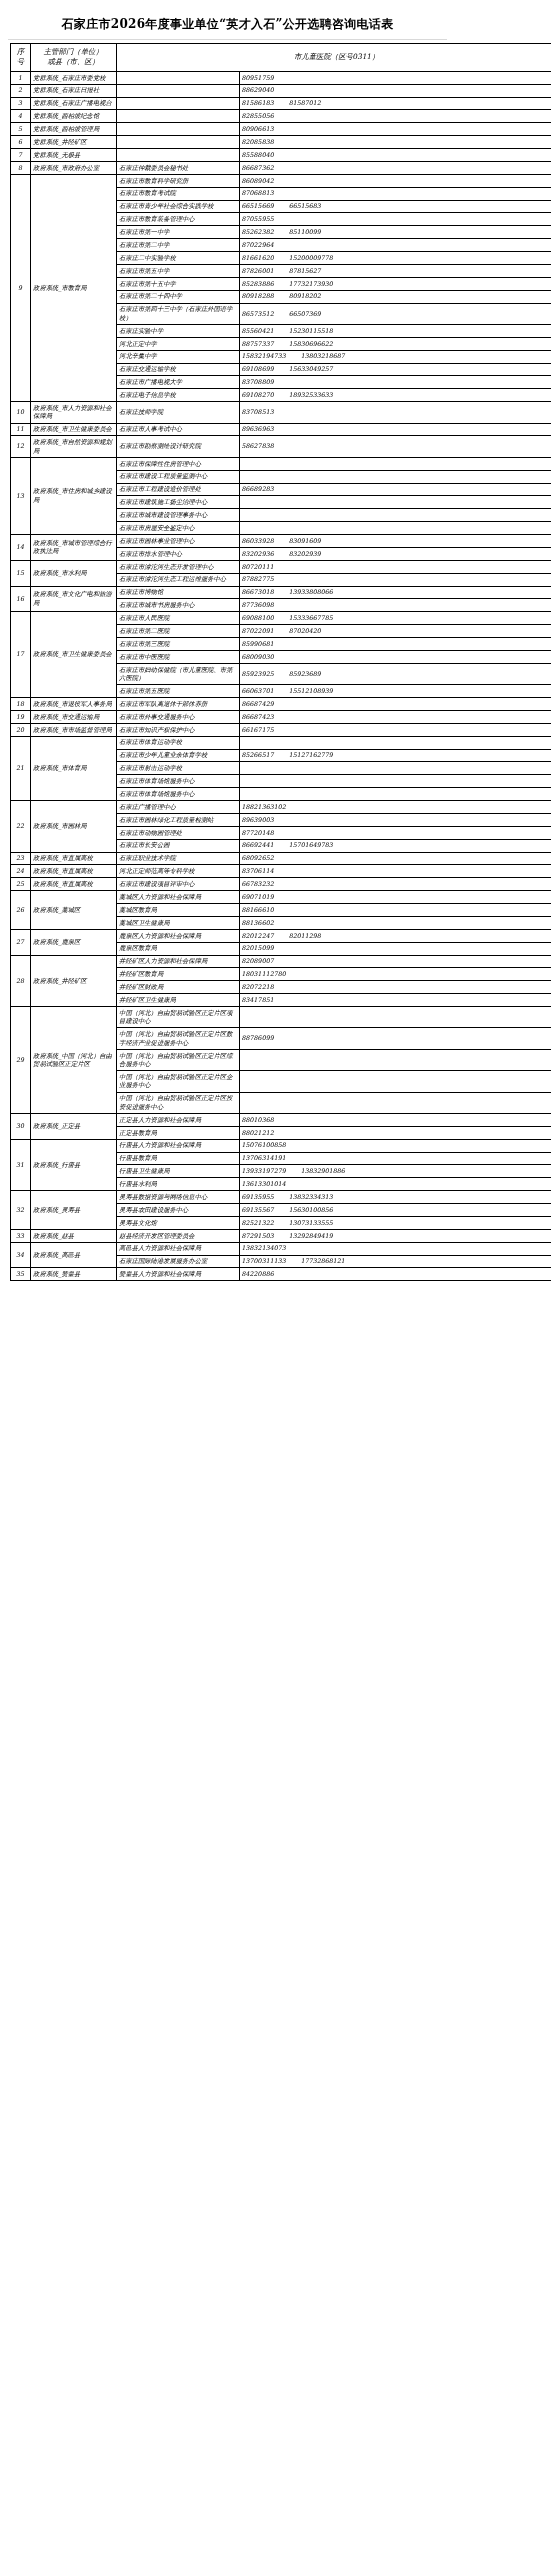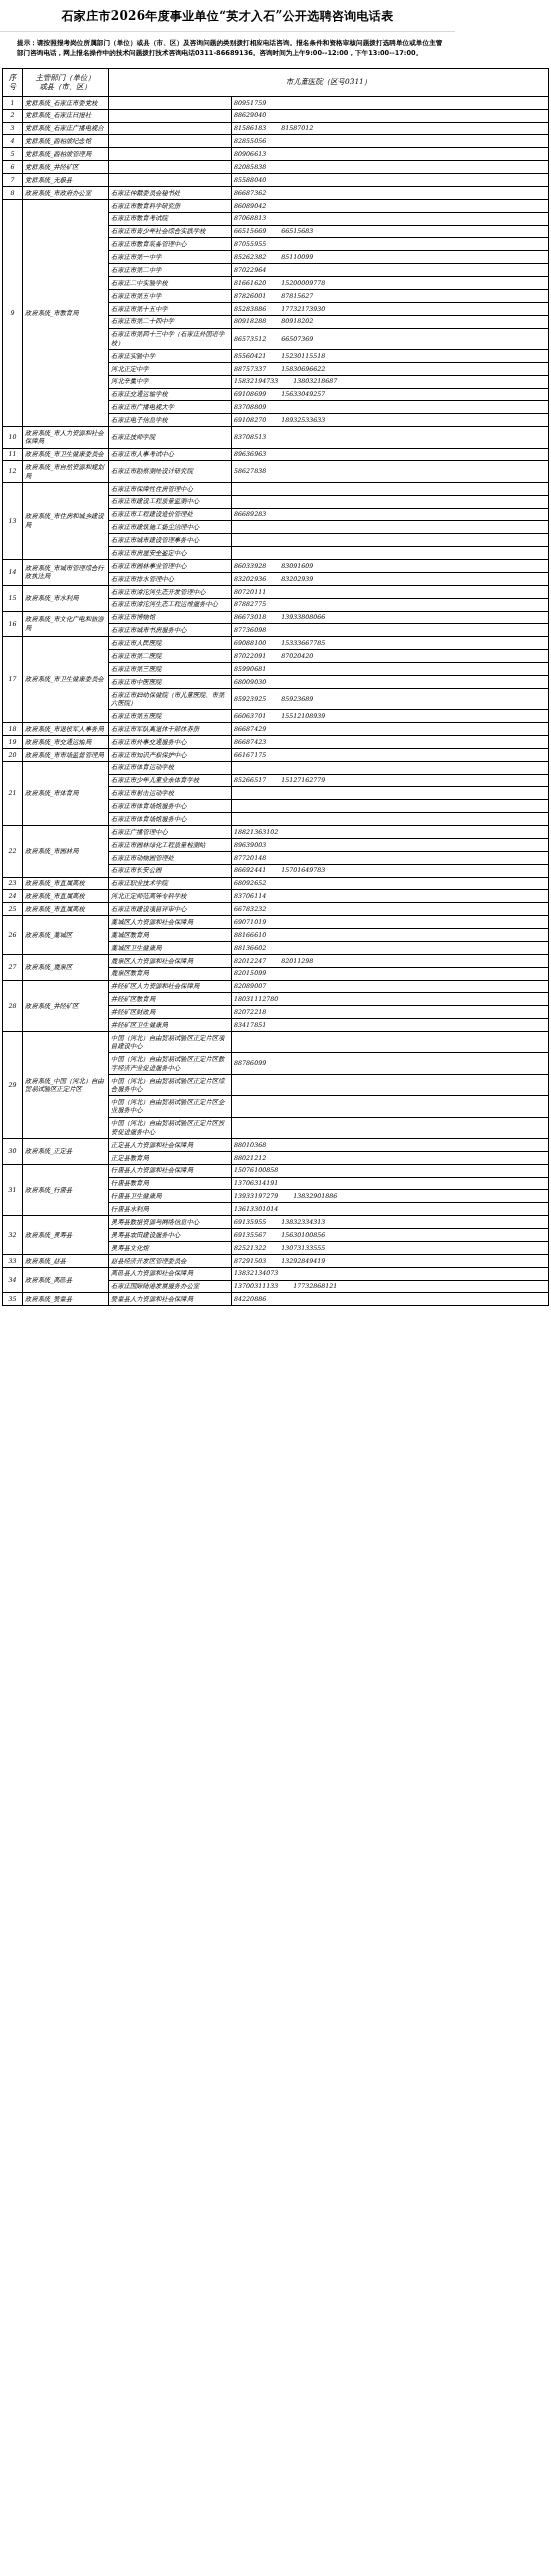"石家庄市2026年度事业单位“英才入石”公开选聘咨询电话表" .page { padding: 0 -> 8px }
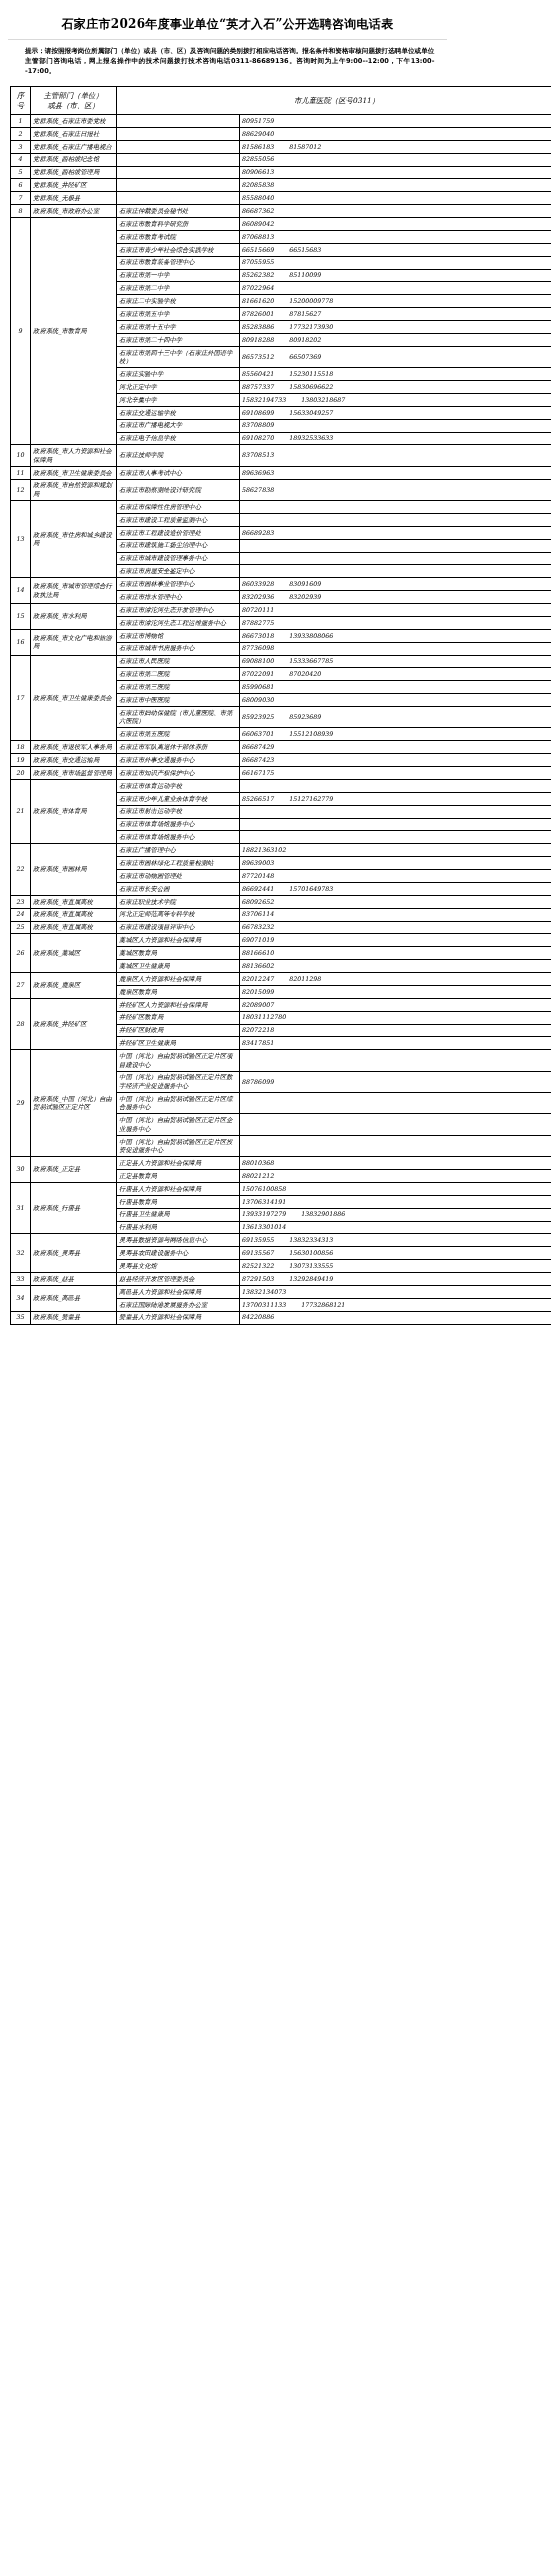"提示：请按照报考岗位所属部门（单位）或县（市、区）及咨询问题的类别拨打相应电话咨" div.notice { html: <div> <p>提示：请按照报考岗位所属部门（单位）或县（市、区）及咨询问题的类别拨打相应电话咨询。报名条件和资格审核问题拨打选聘单位或单位主管部门咨询电话，网上报名操作中的技术问题拨打技术咨询电话0311-86689136。咨询时间为上午9:00--12:00，下午13:00--17:00。</p> </div> -> none }
